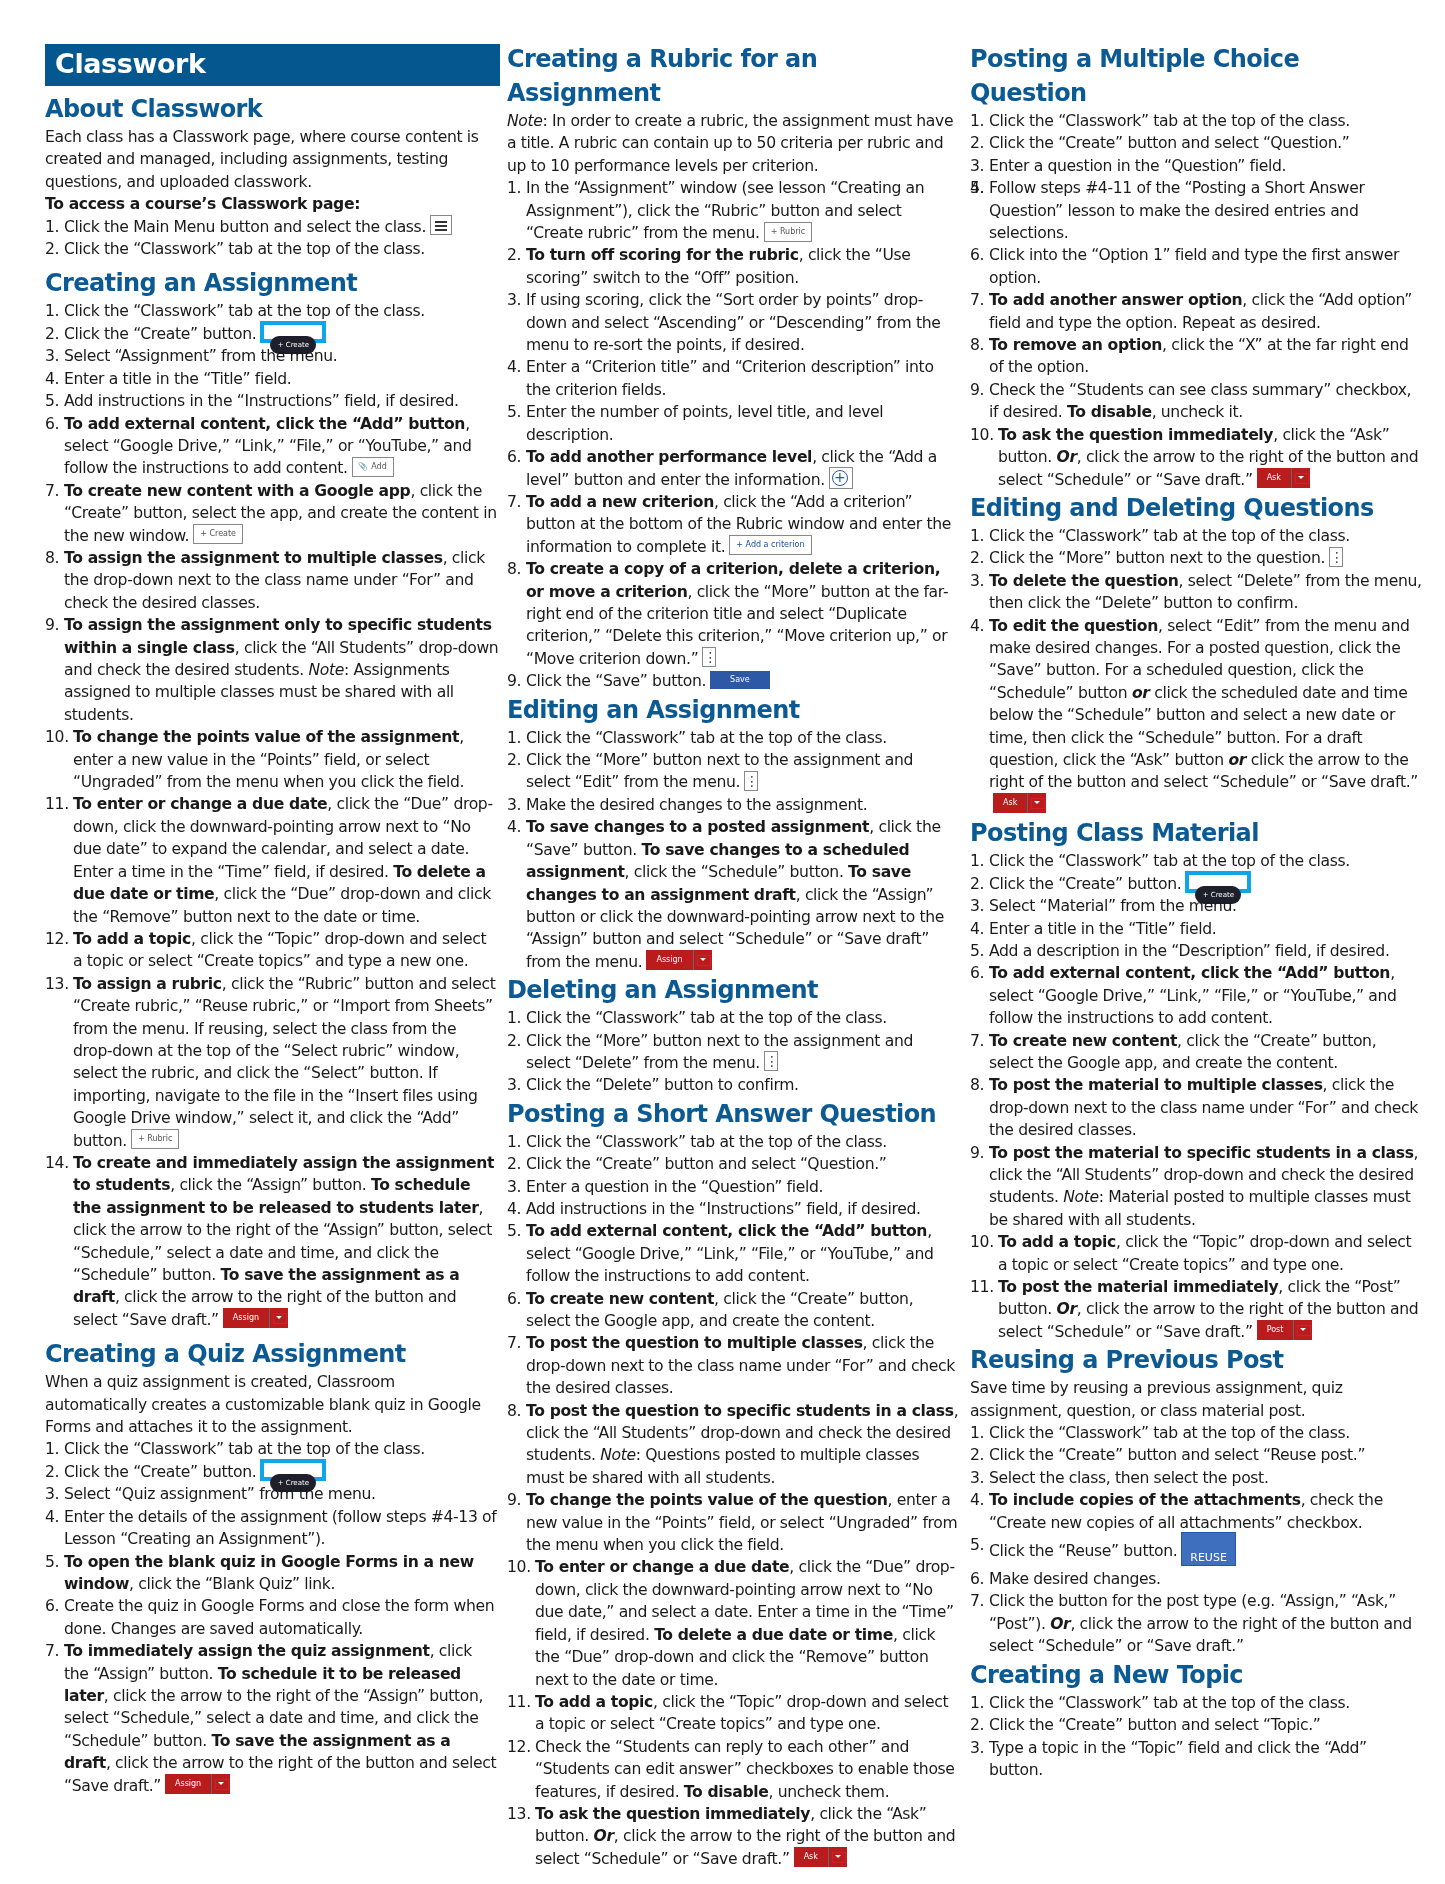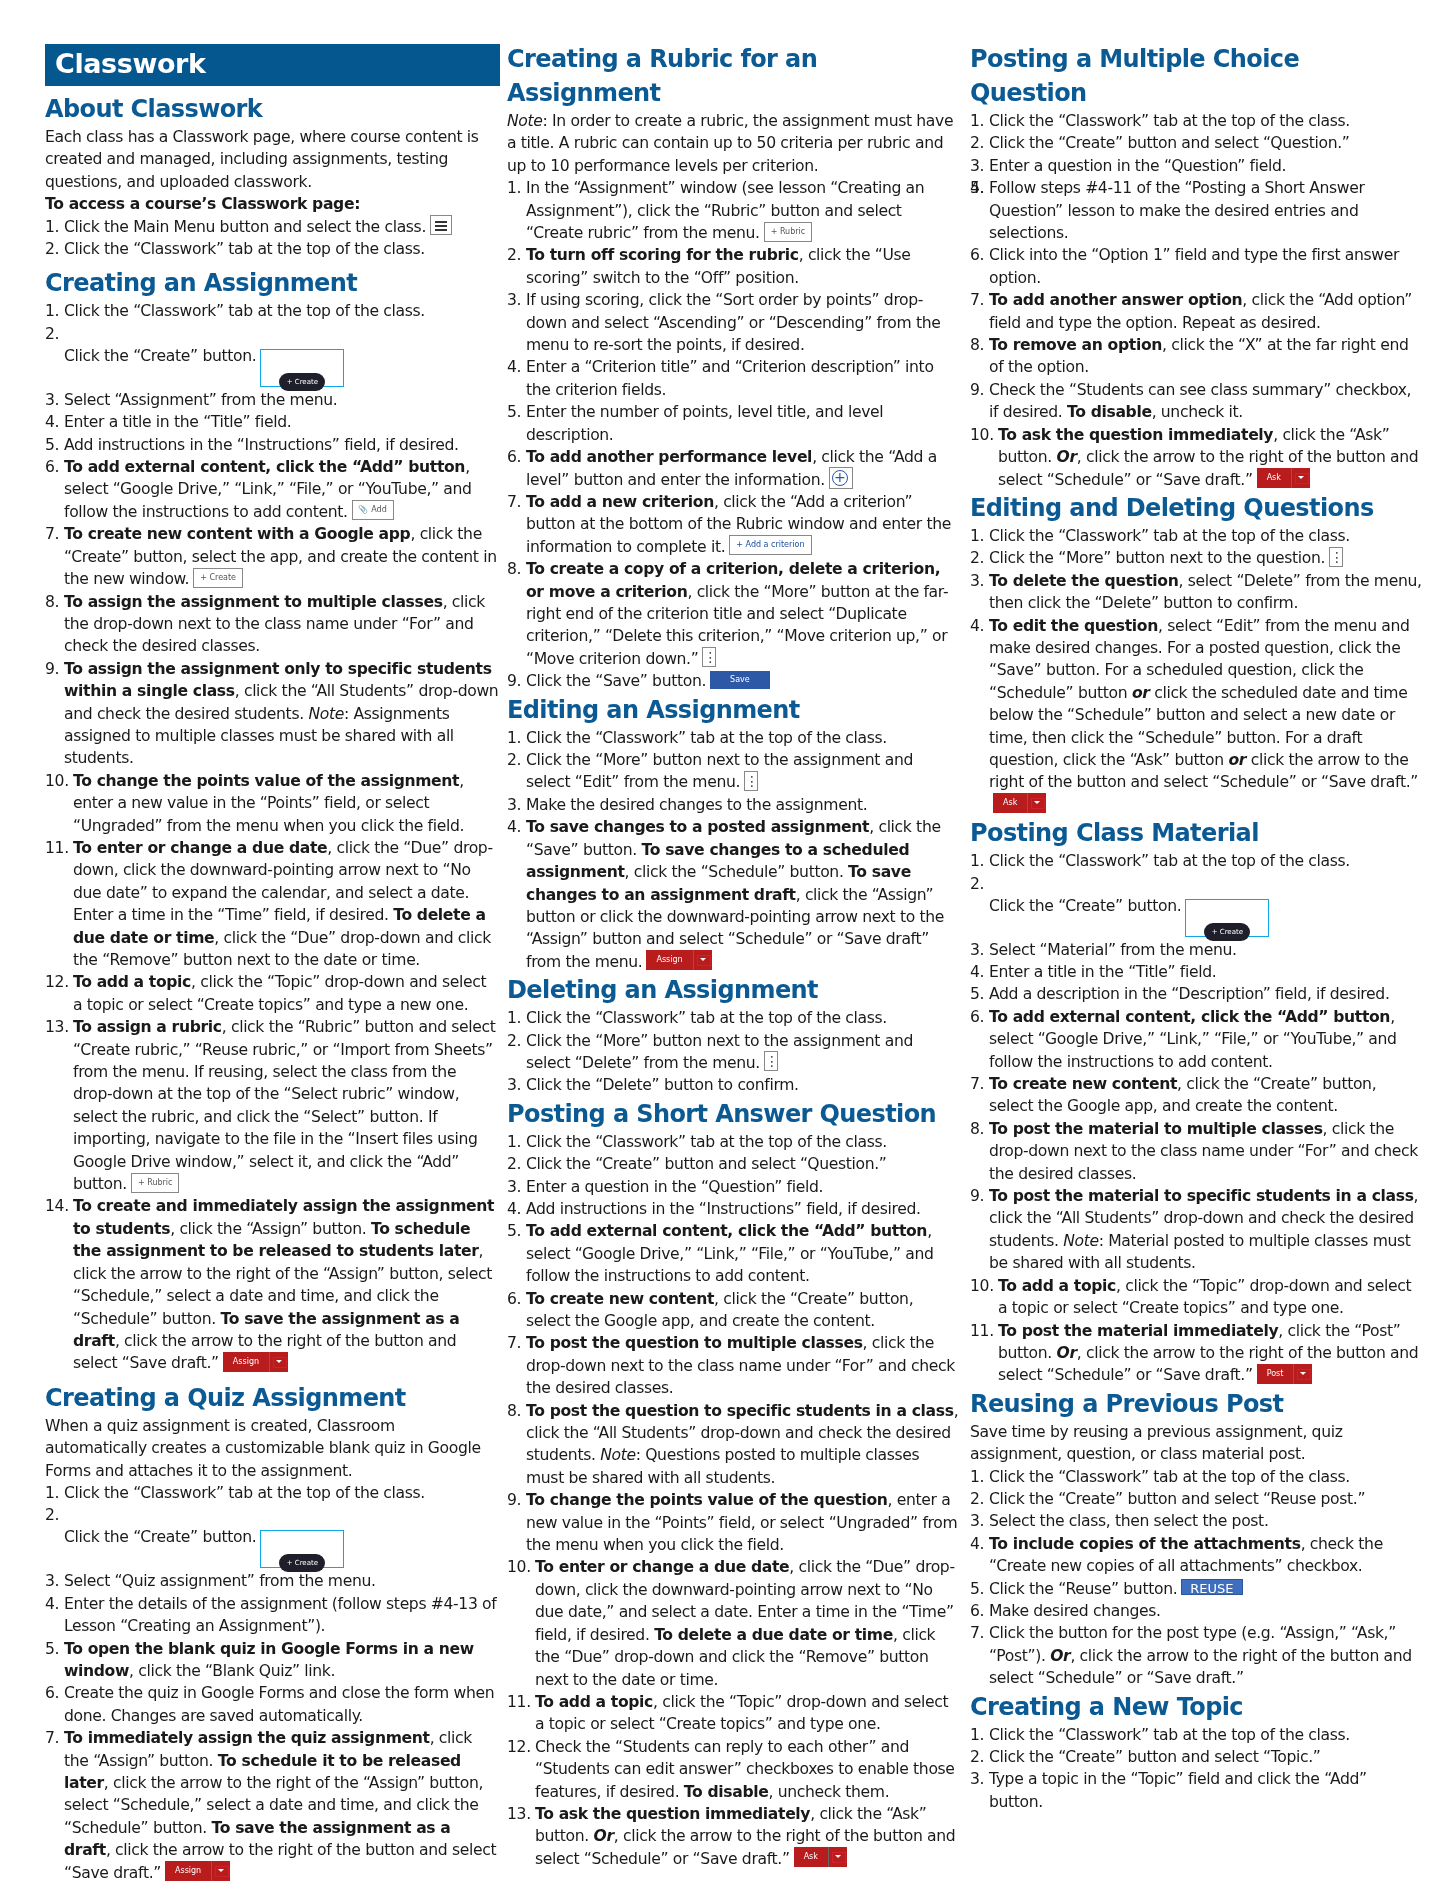"+ Create" .btn-create-dark { border: 1px solid #0ea5e9 -> 4px solid #0ea5e9; margin-top: 28px -> none; padding: 18px -> 6px }
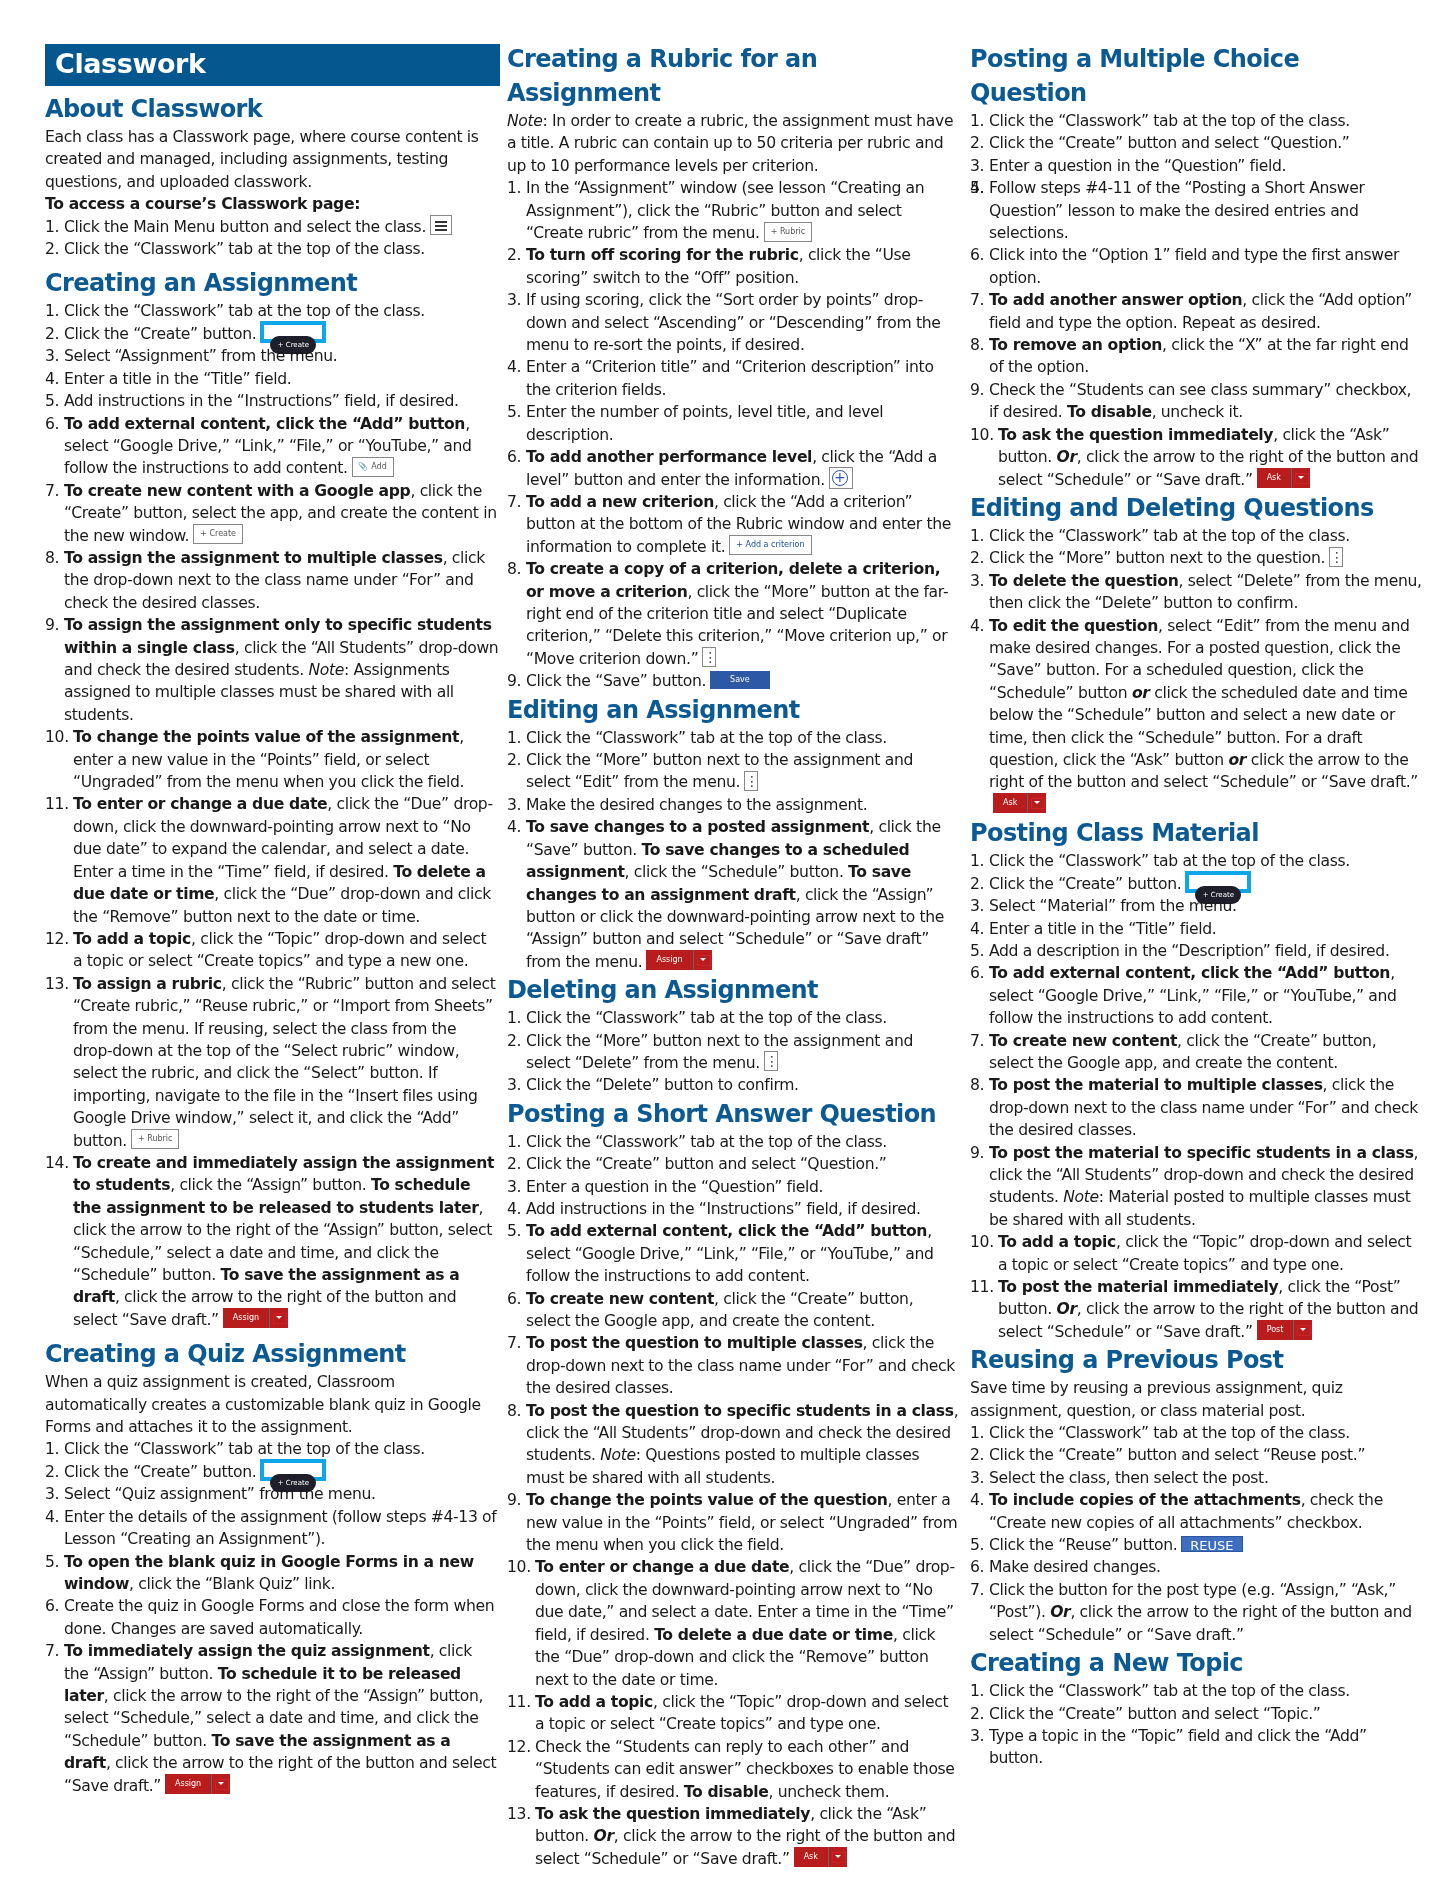"REUSE" .btn-reuse { font-size: 13px -> 11px; height: 16px -> 32px; padding: 0 8px -> 16px 8px }
